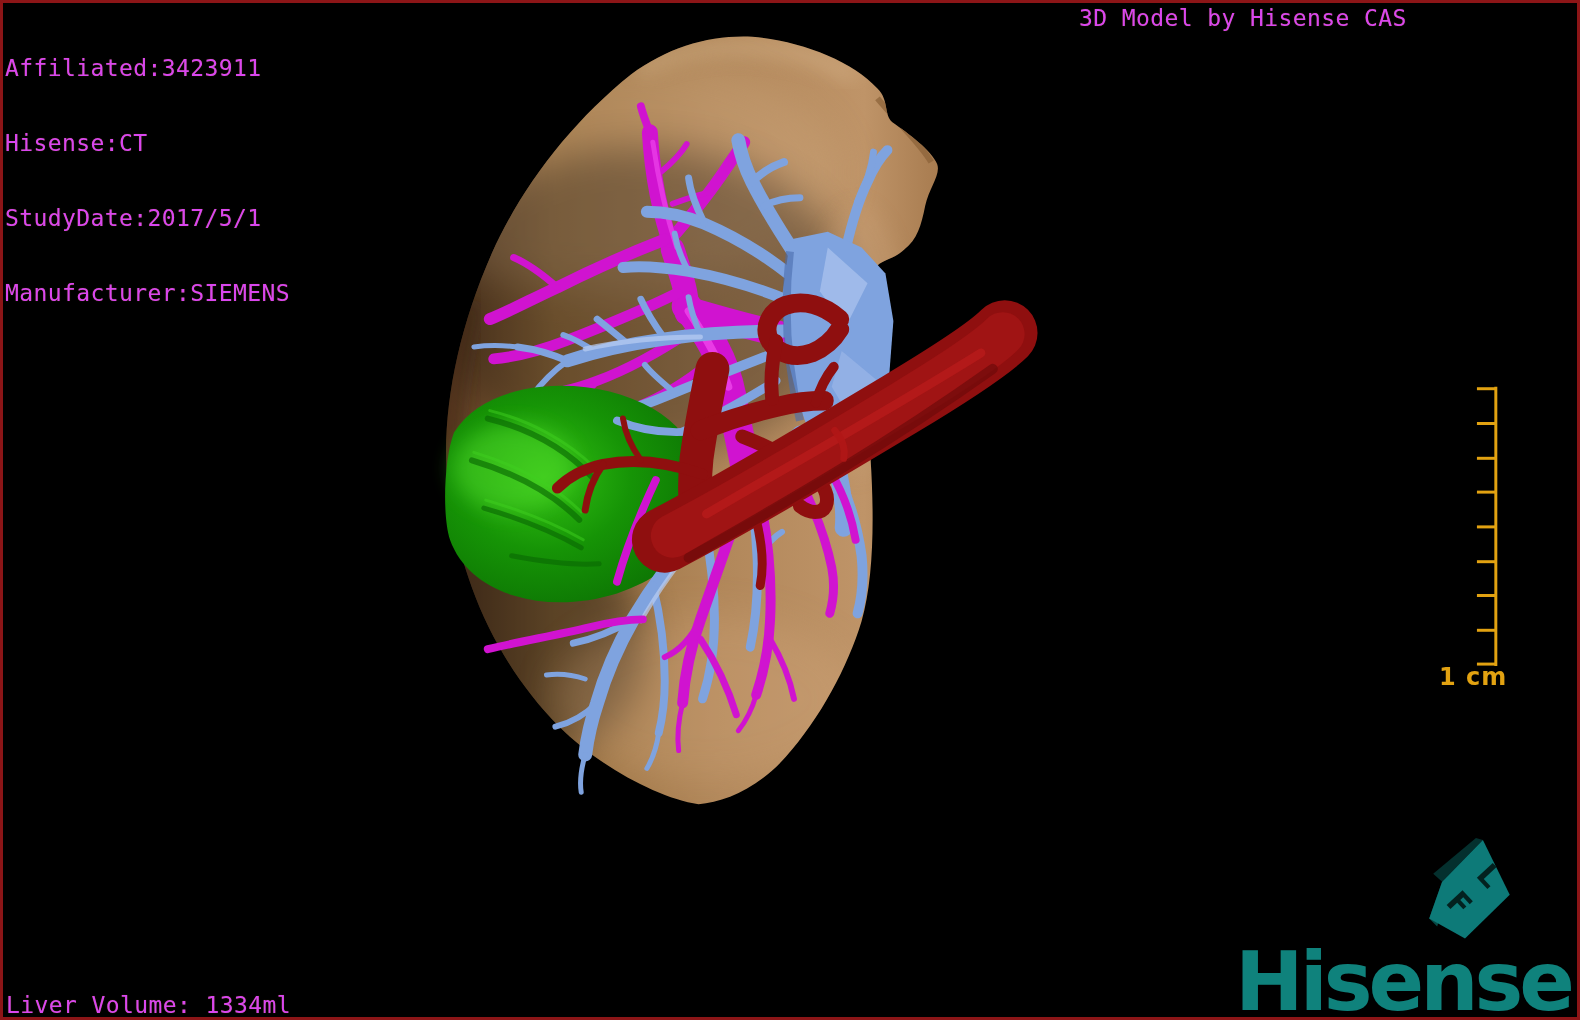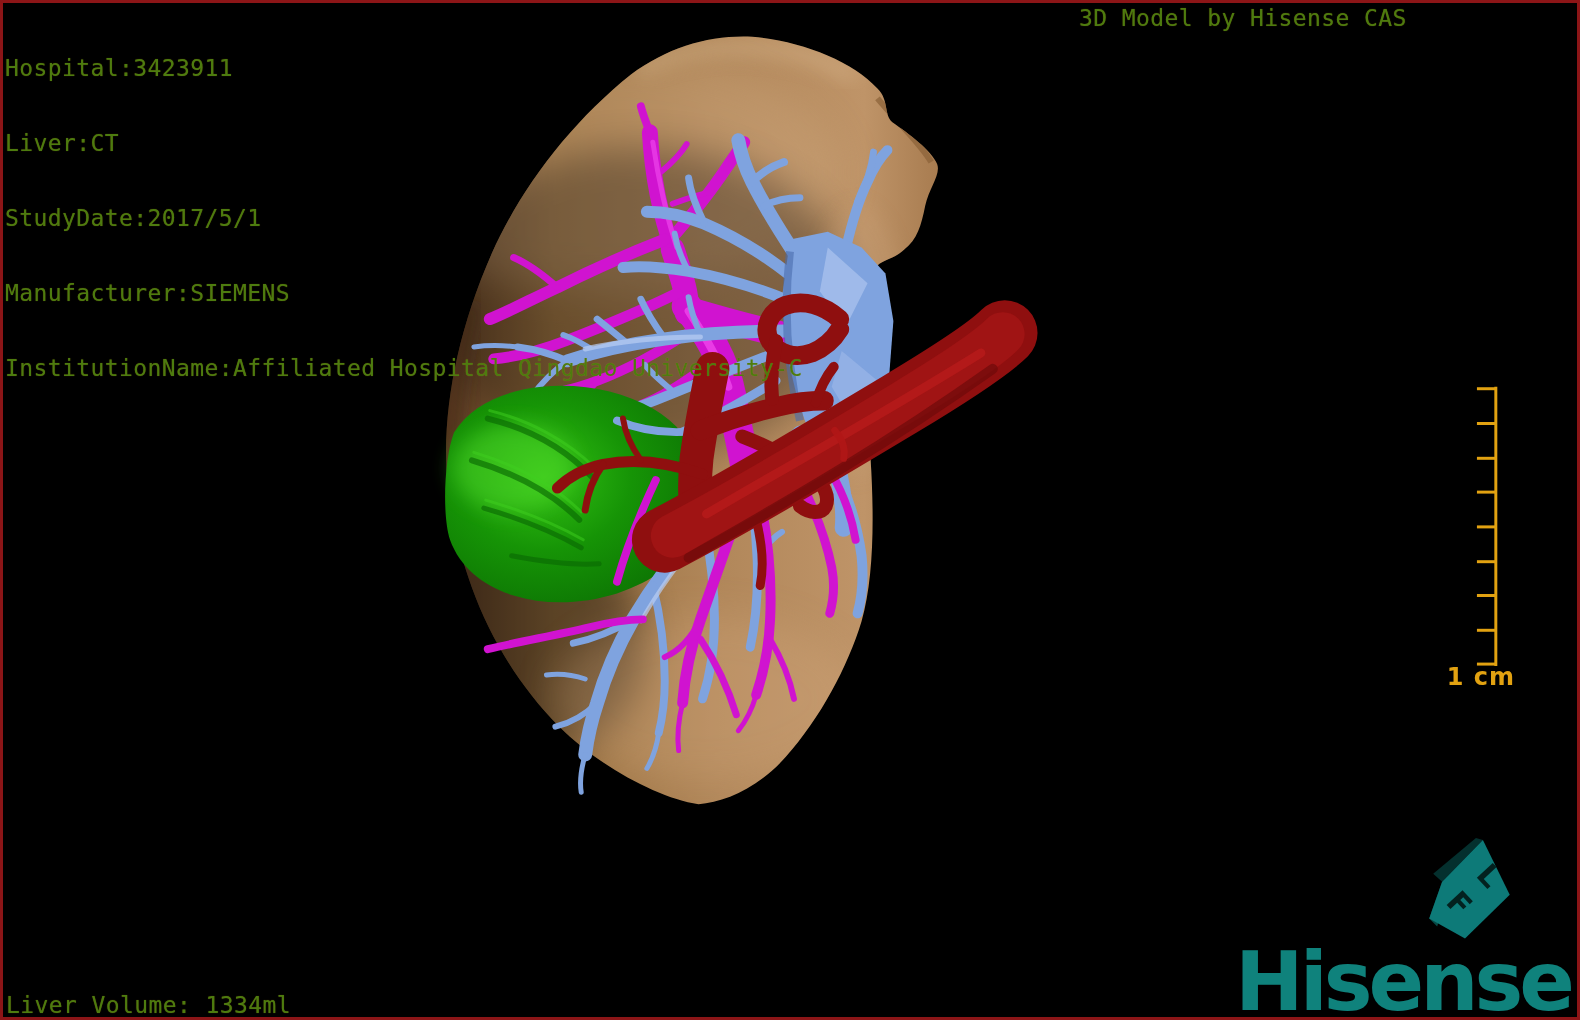"3D Model by Hisense CAS" .ovl { color: #4d7c0f -> #d946ef }
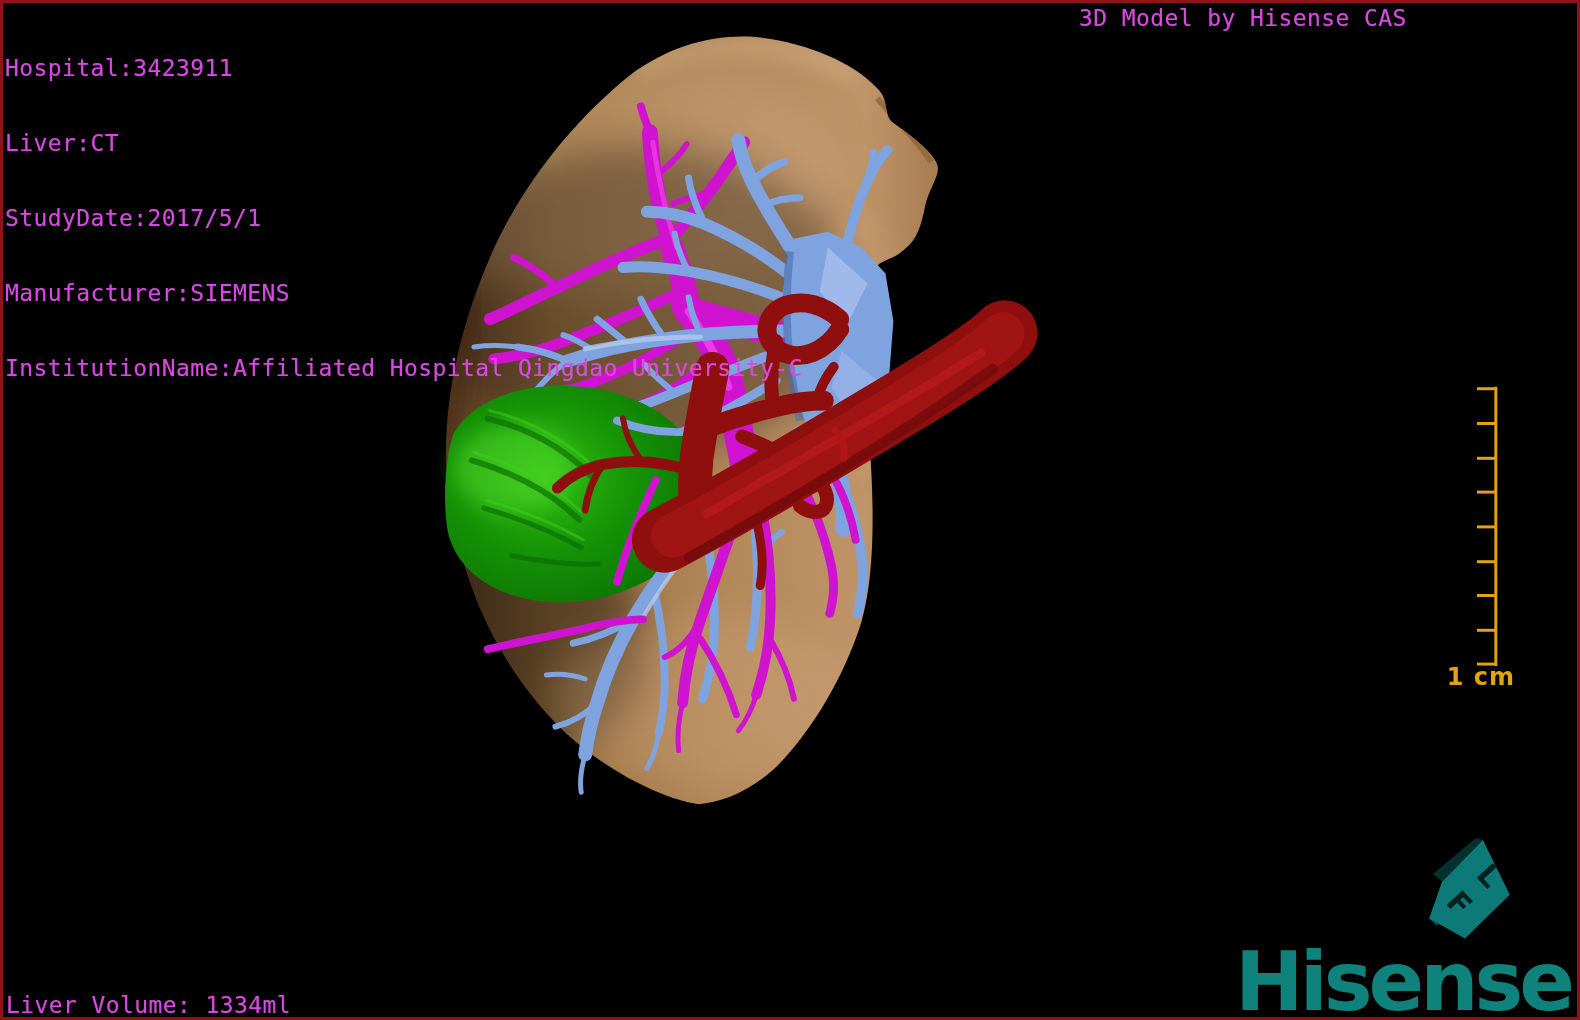"Hospital:3423911" div { text: Hospital:3423911 -> Affiliated:3423911 }
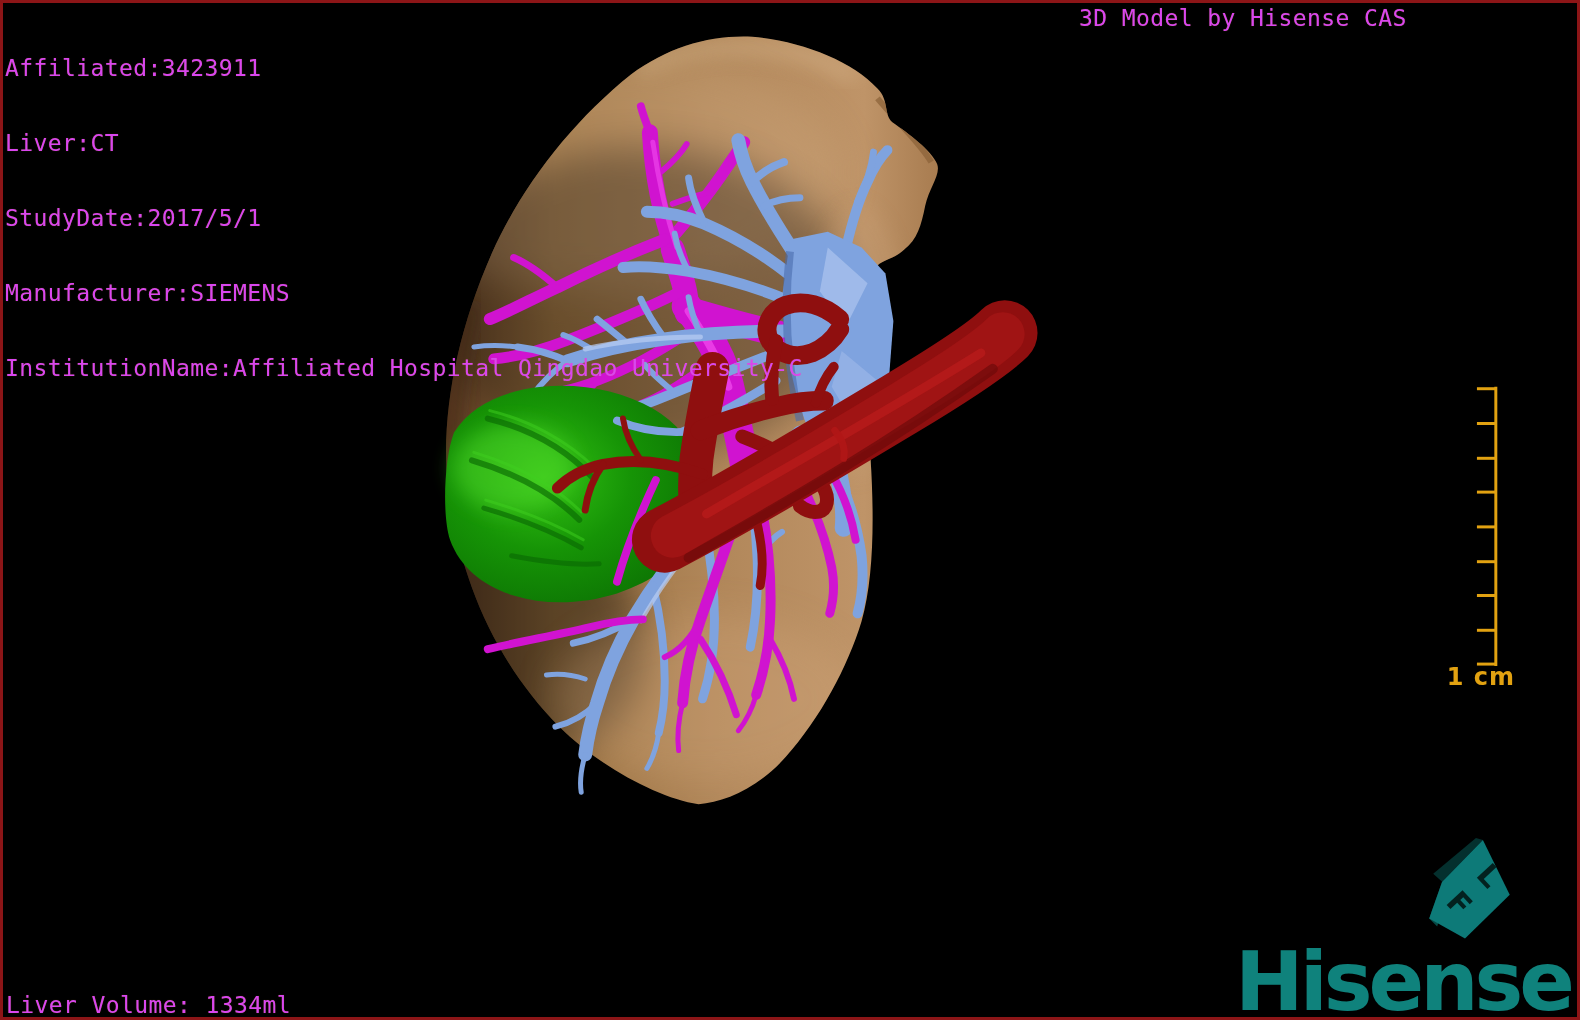"Liver:CT" div { text: Liver:CT -> Hisense:CT }
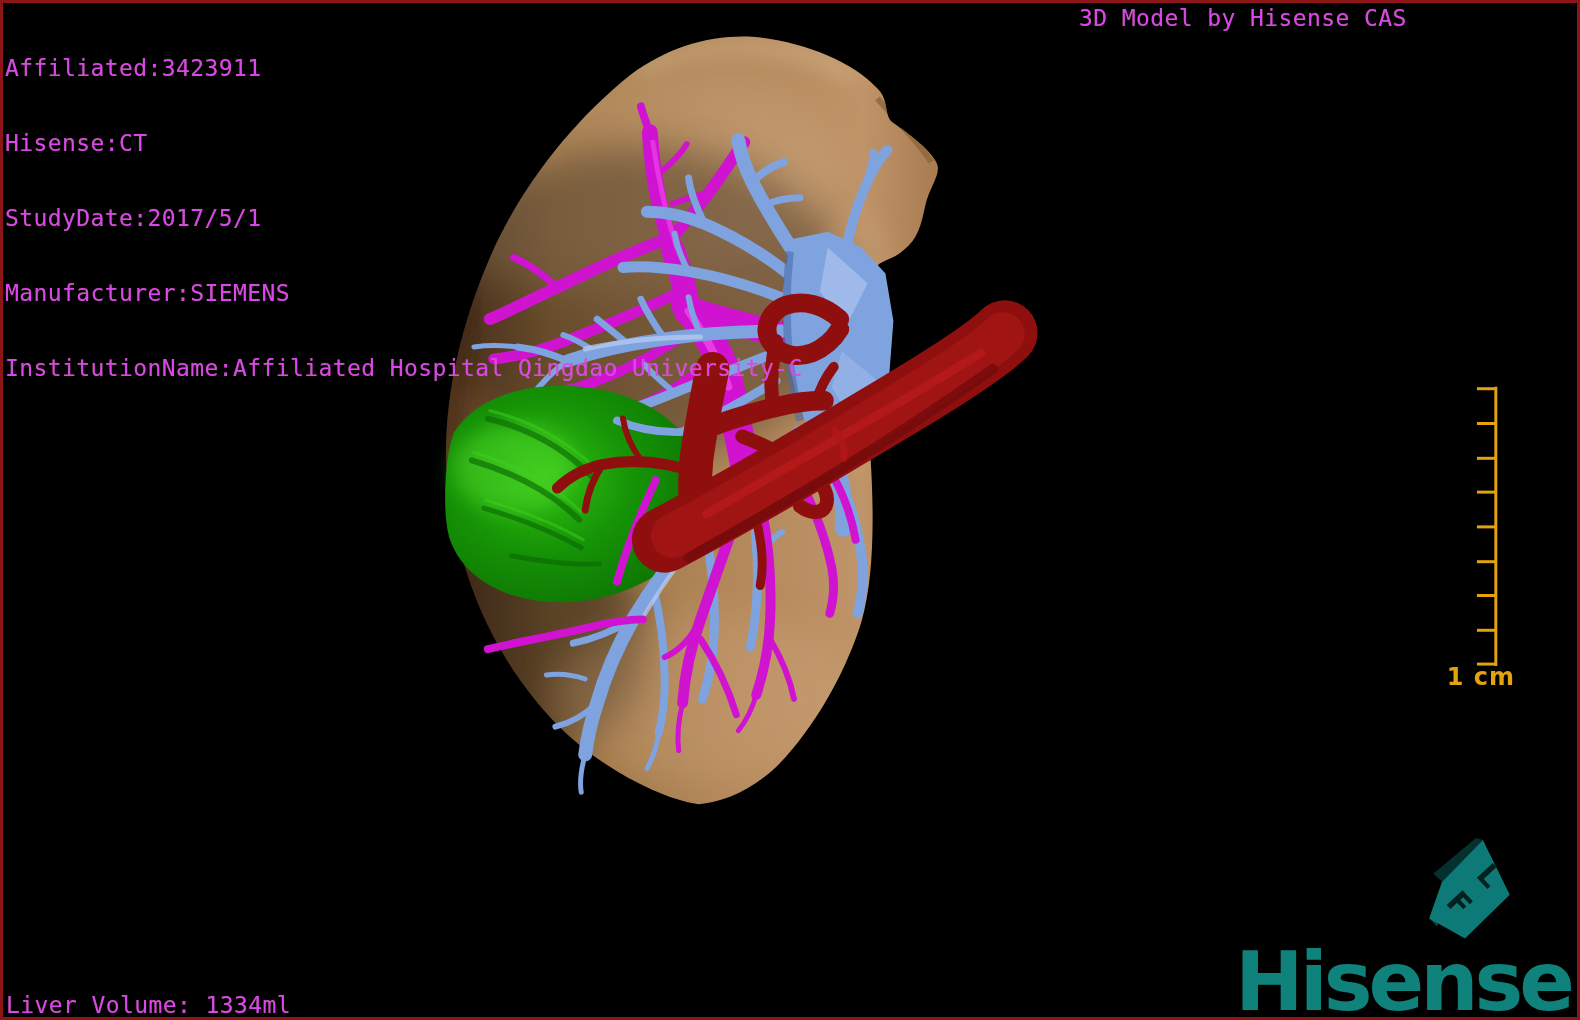"InstitutionName:Affiliated Hospital" div { html: <div>InstitutionName:Affiliated Hospital Qingdao University-C</div> -> none }
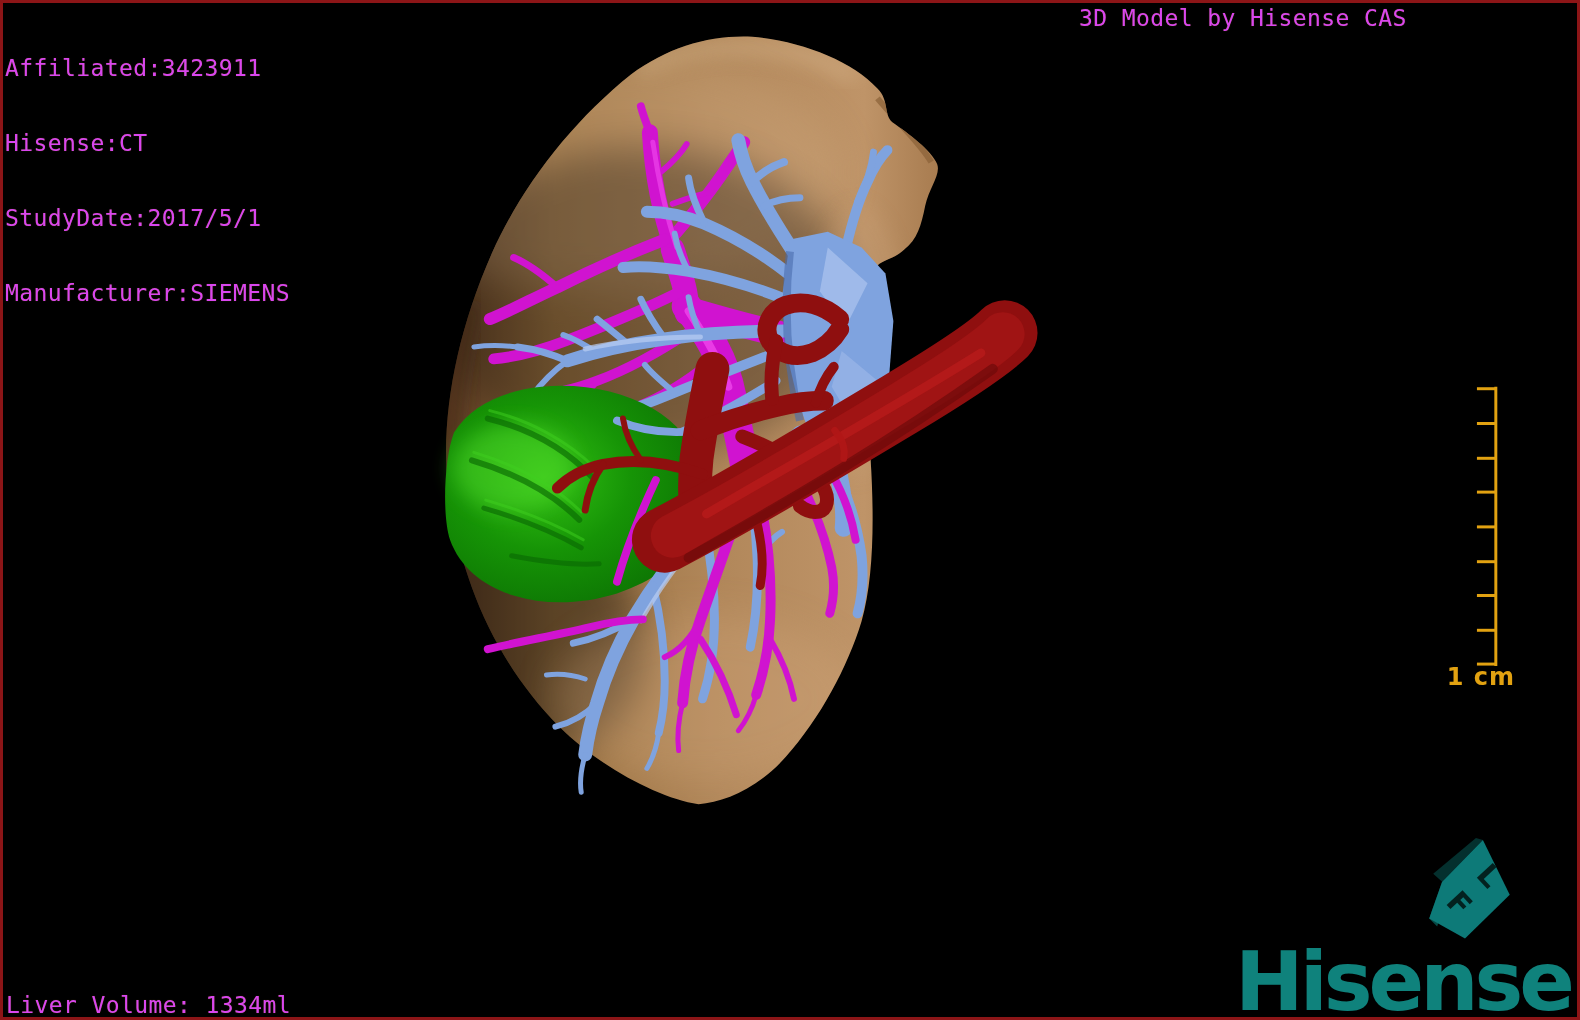"1 cm" .scale-label { text-align: right -> left }
